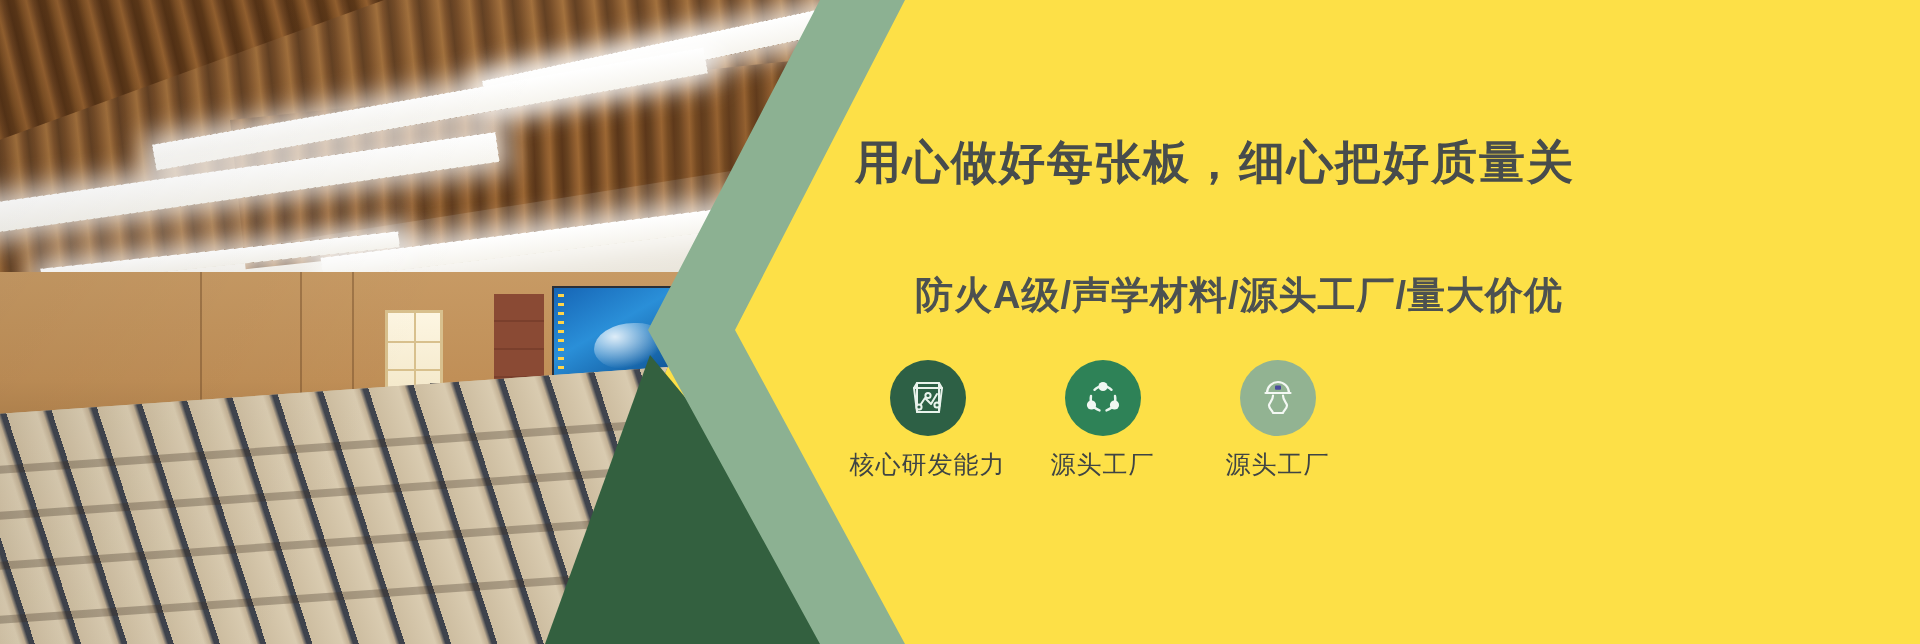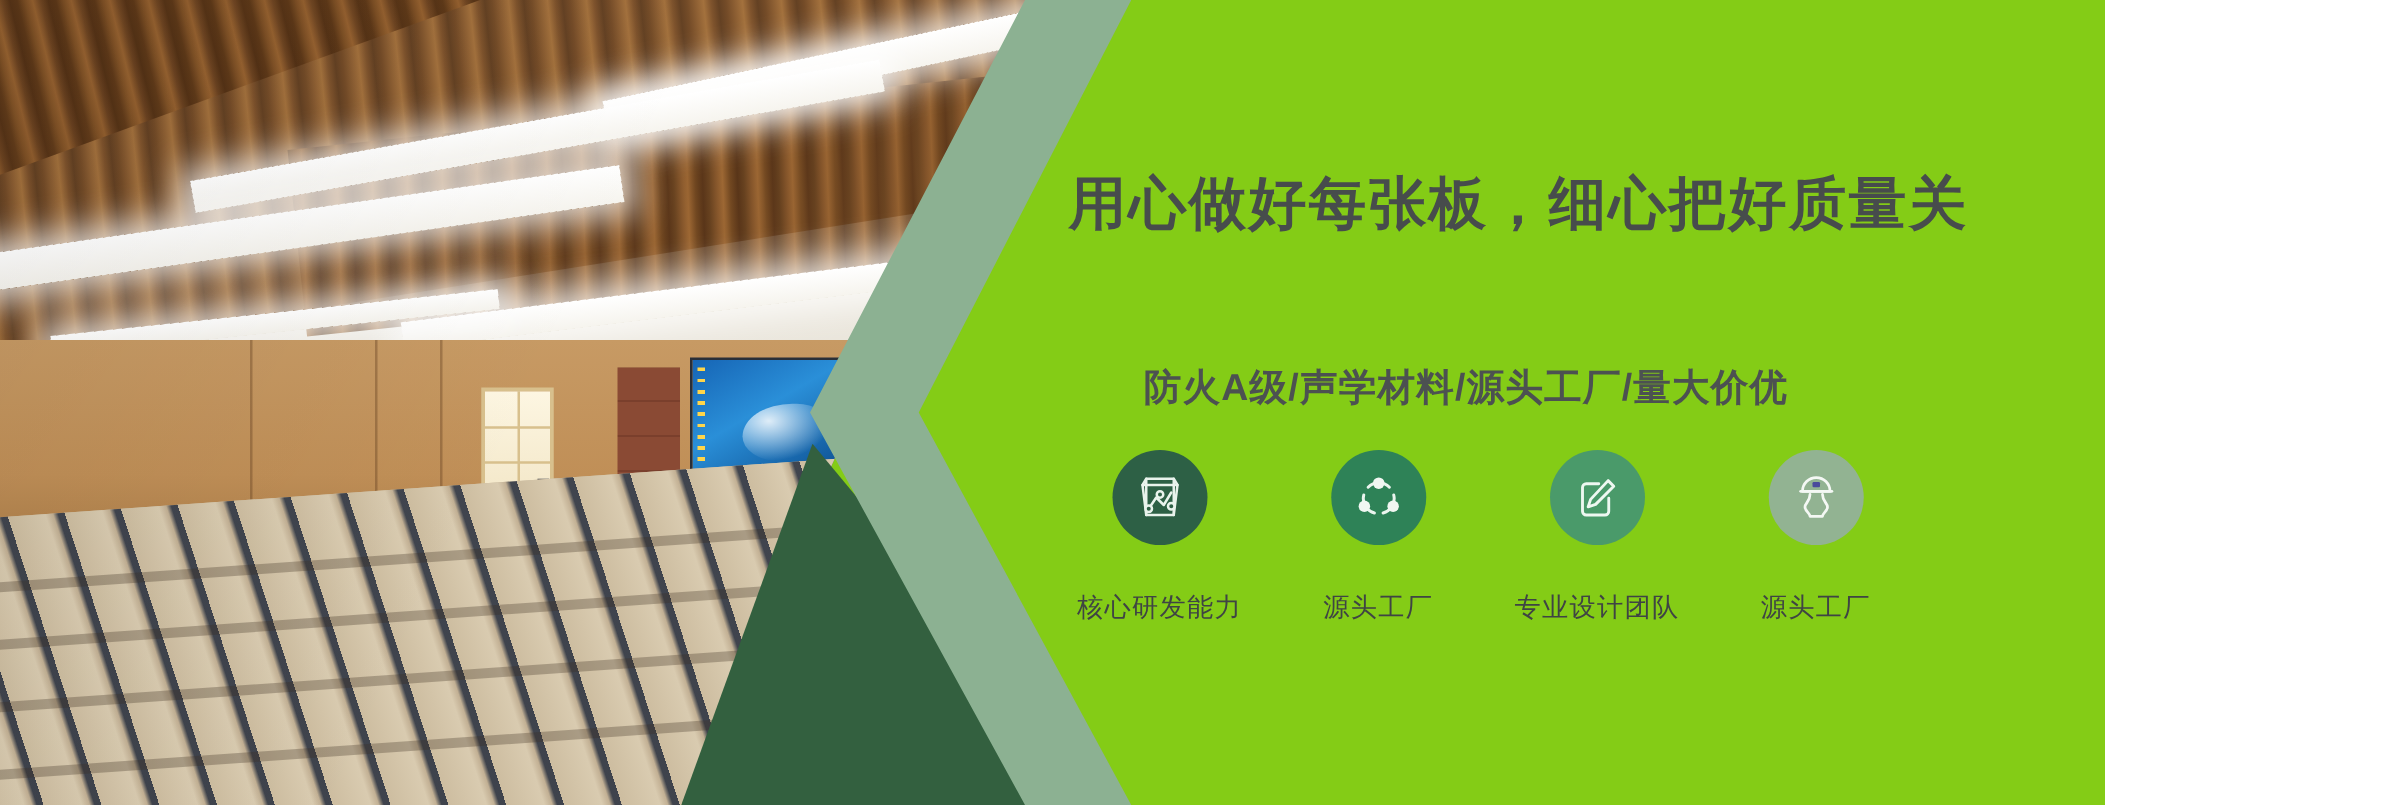"用心做好每张板，细心把好质量关" .banner { background: #84cc16 -> #fde047; width: 1684px -> 1920px }
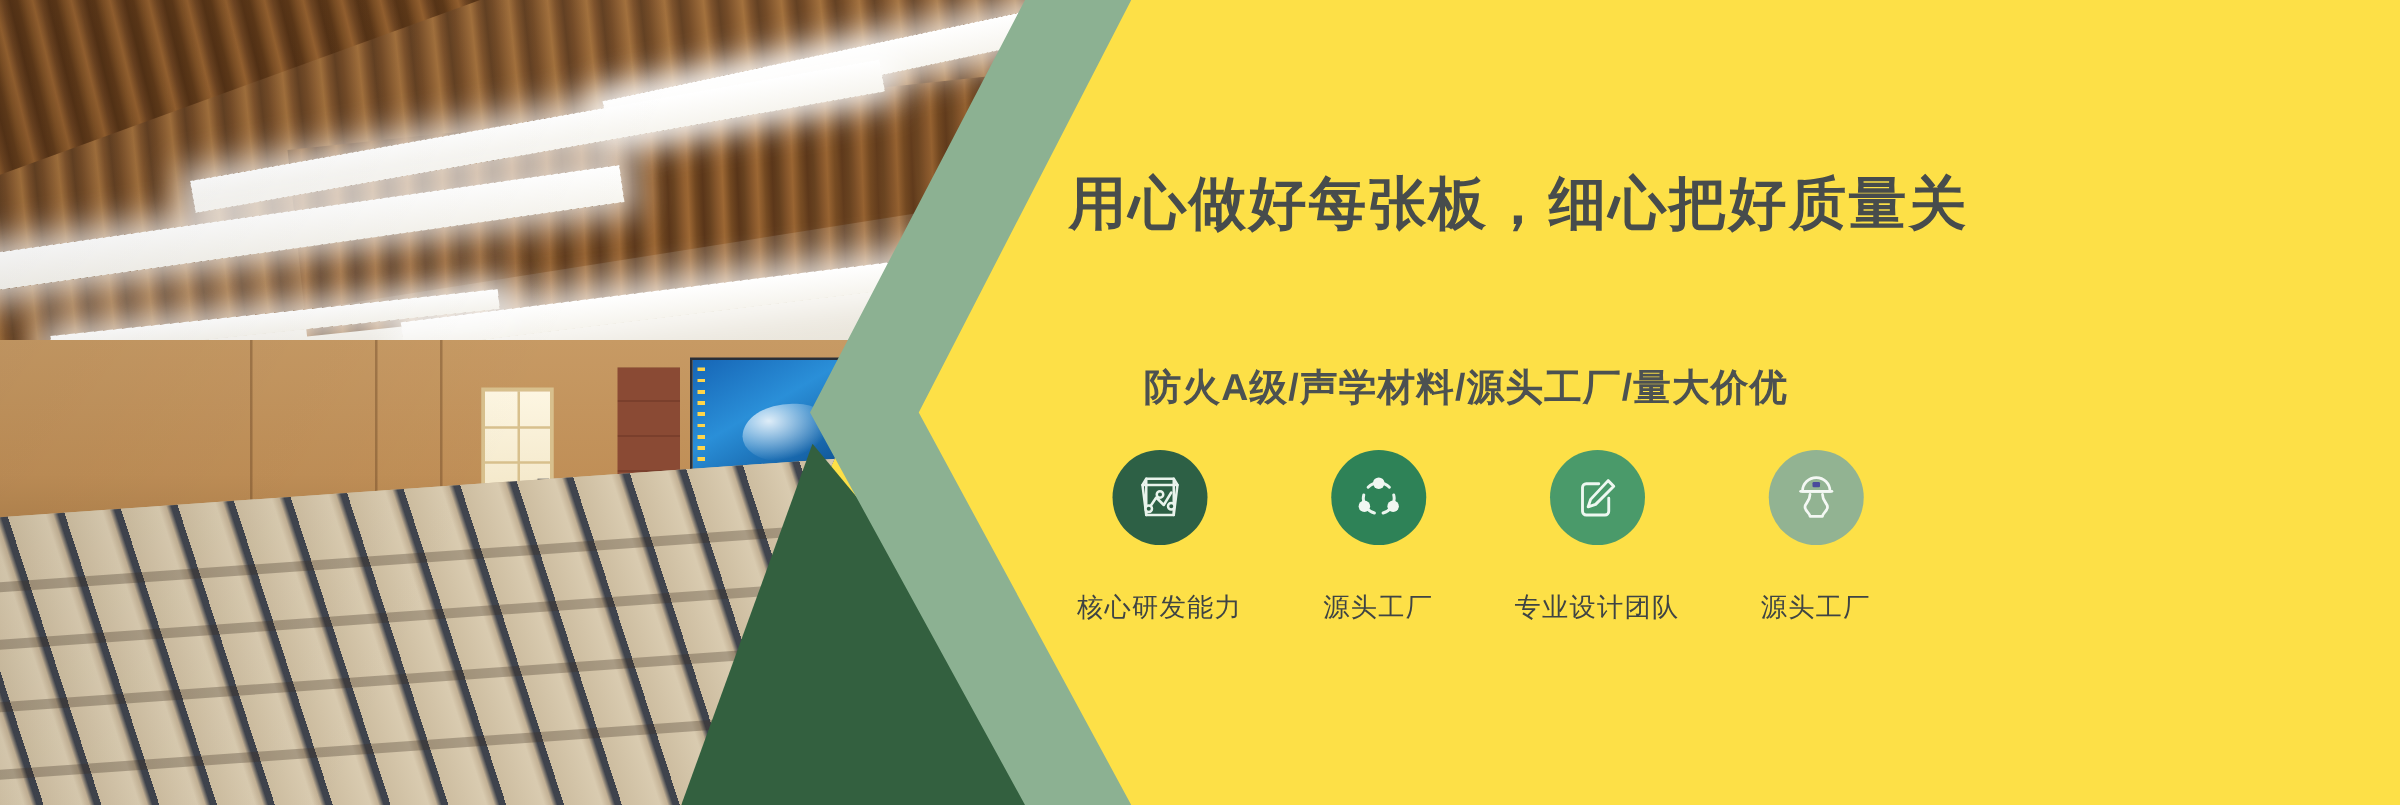"防火A级/声学材料/源头工厂/量大价优" .subhead { font-size: 30px -> 38px; top: 290px -> 270px }
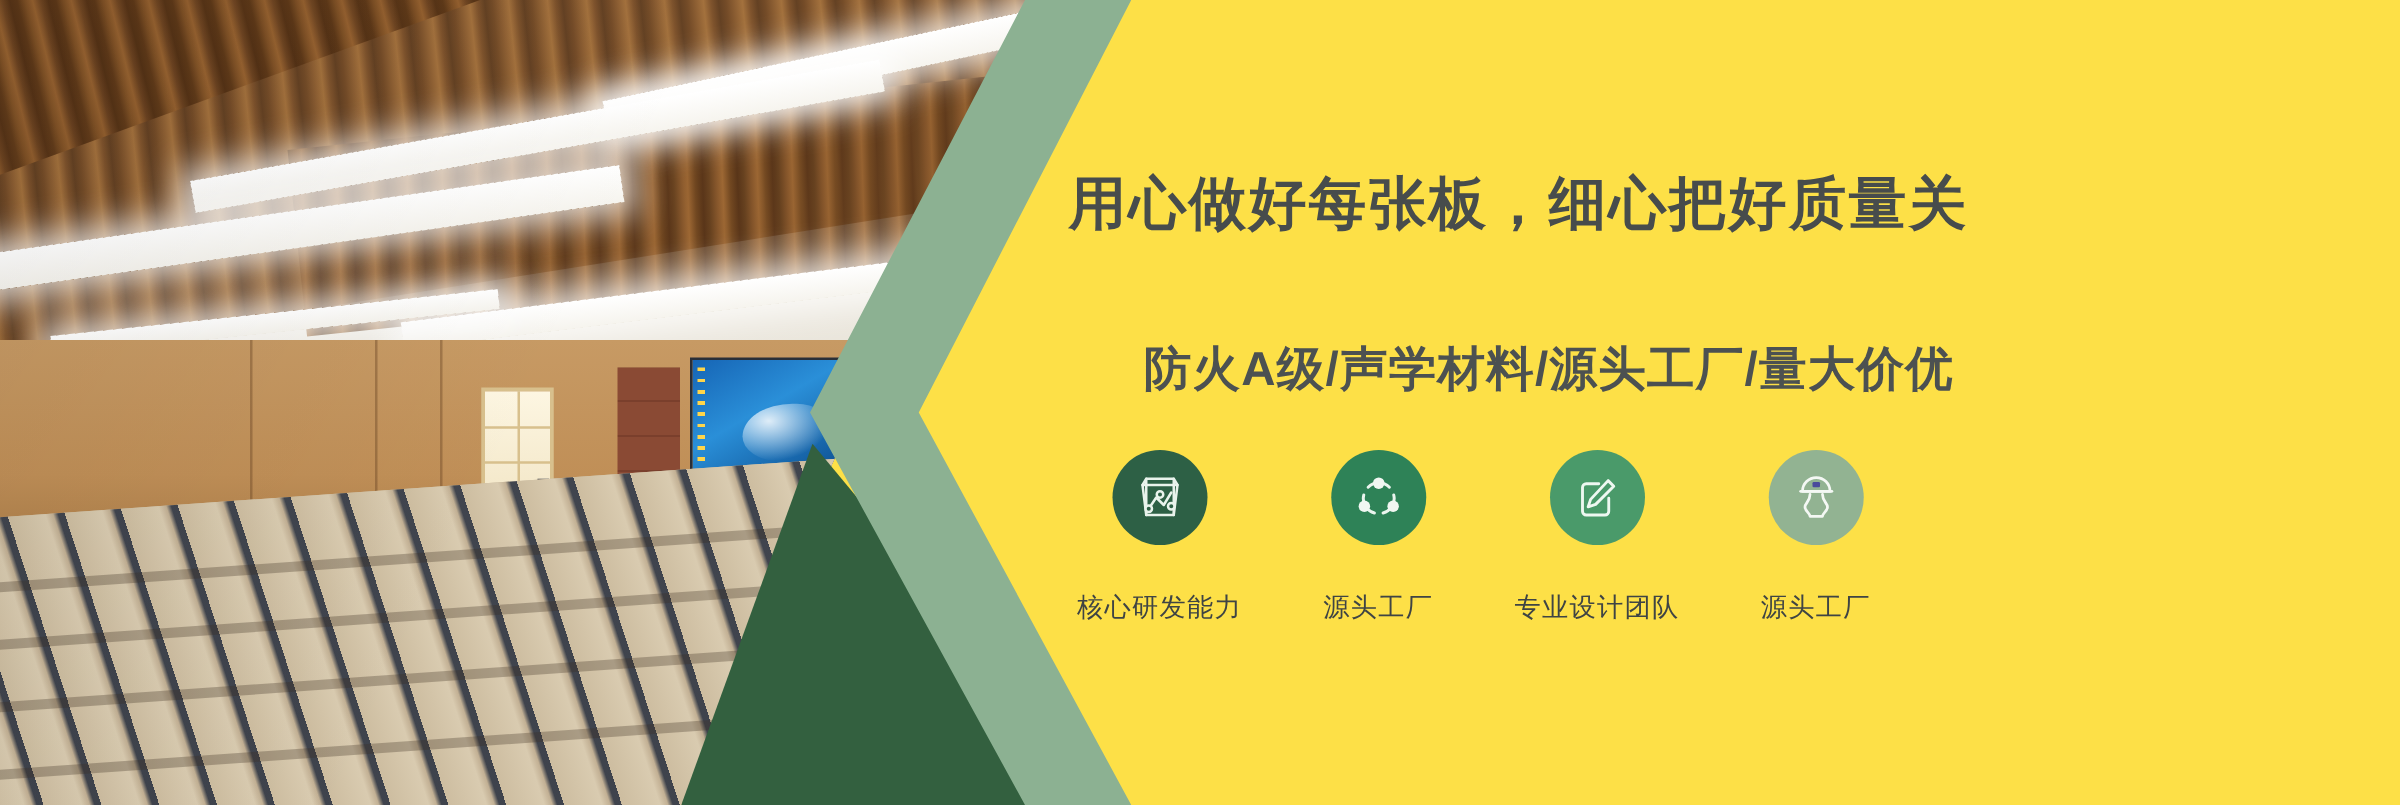"核心研发能力" .flabel { font-size: 21px -> 25px; margin-top: 36px -> 12px }
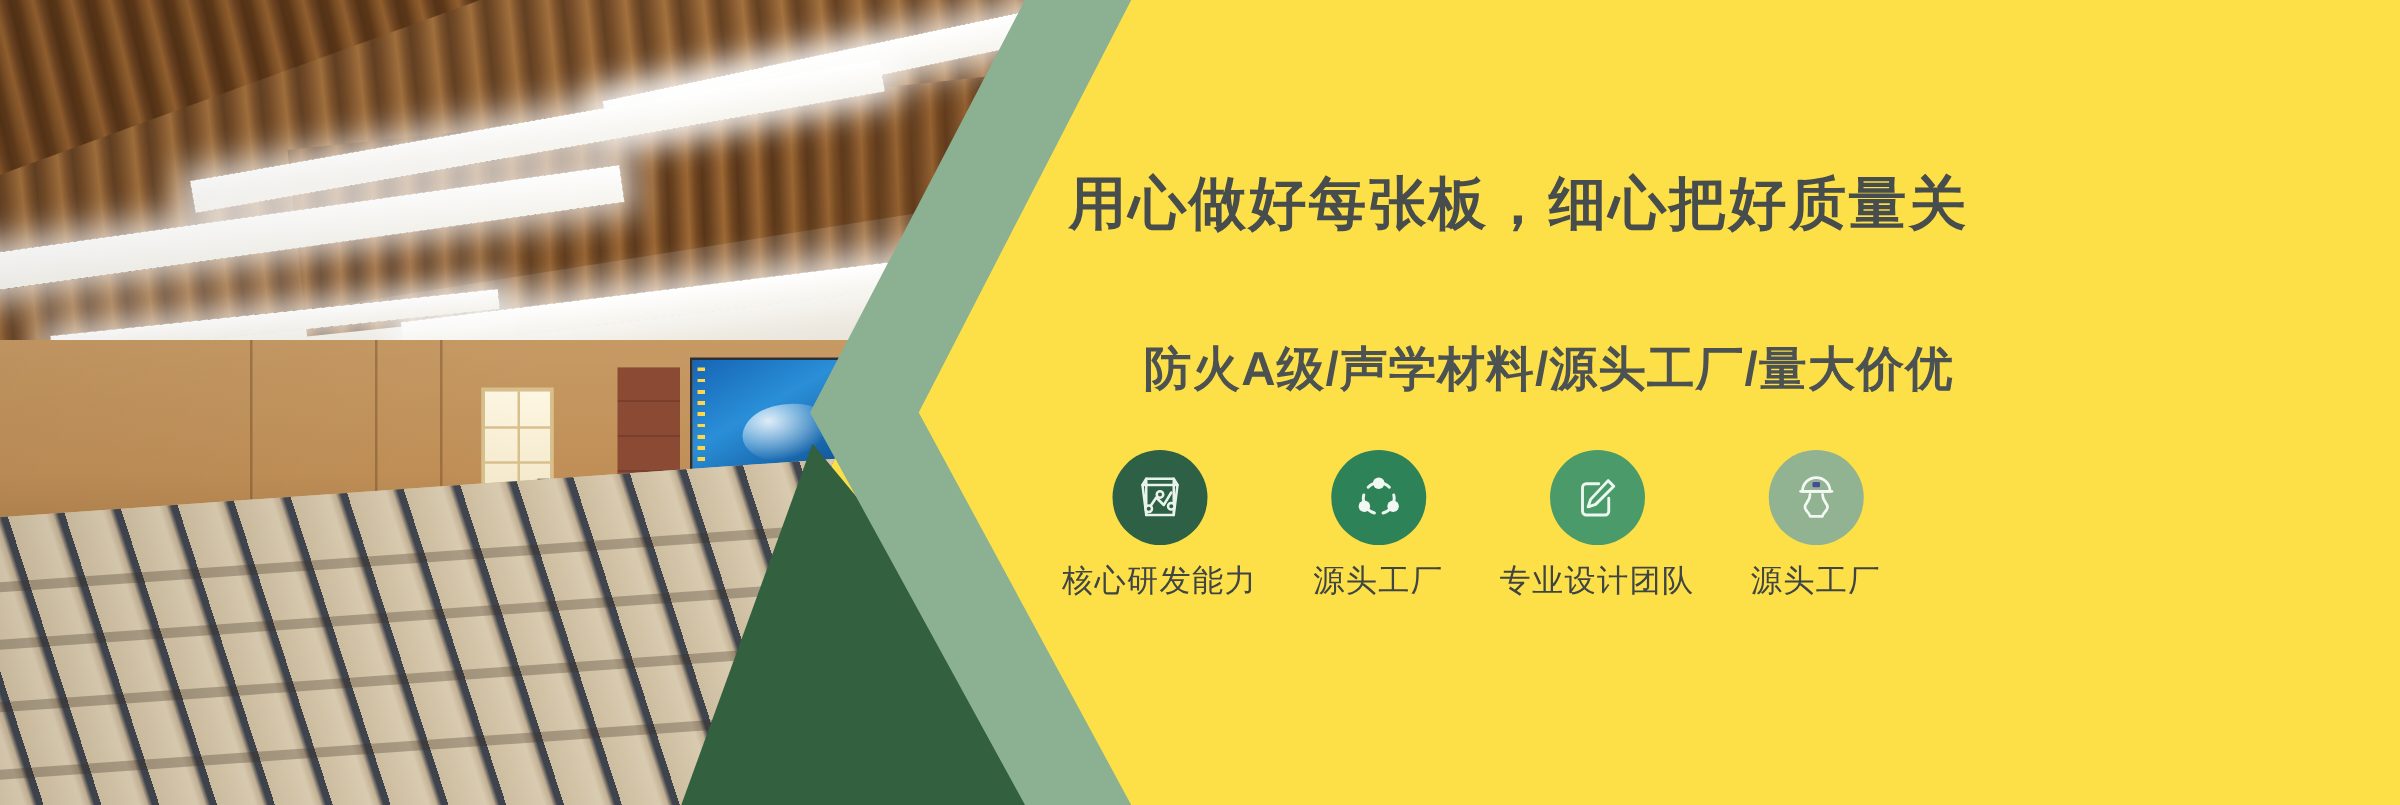"专业设计团队" div.feature { html: <div> <div> <svg> <path></path> <path></path> </svg> </div> <div>专业设计团队</div> </div> -> none }
